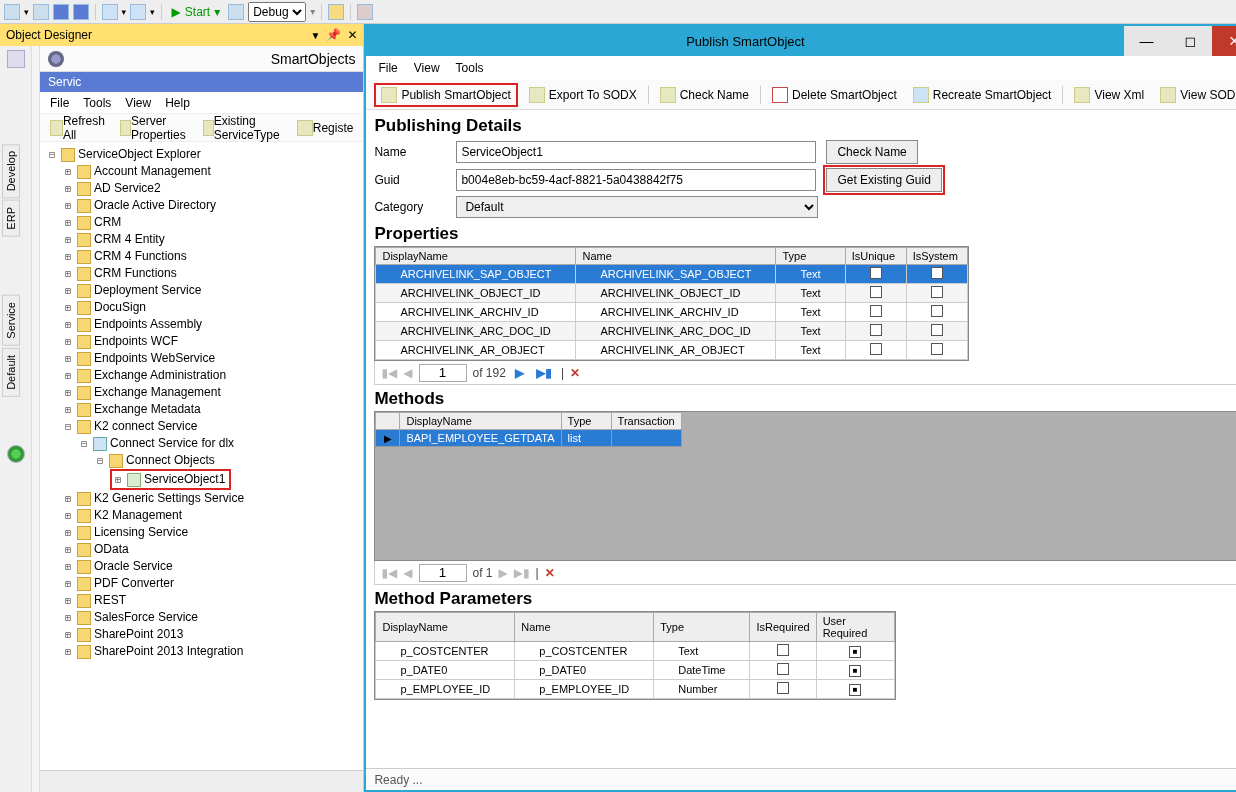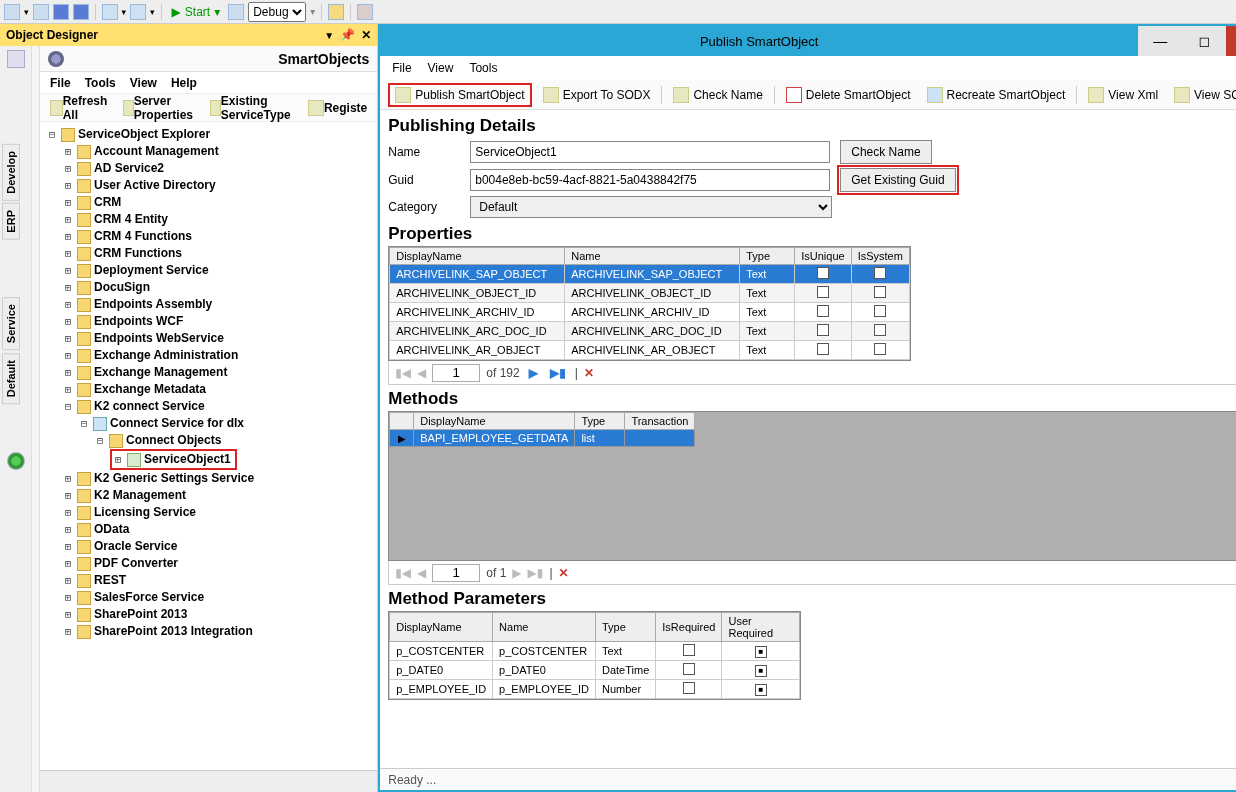"Object Designer" .left { font-weight: bold -> none }
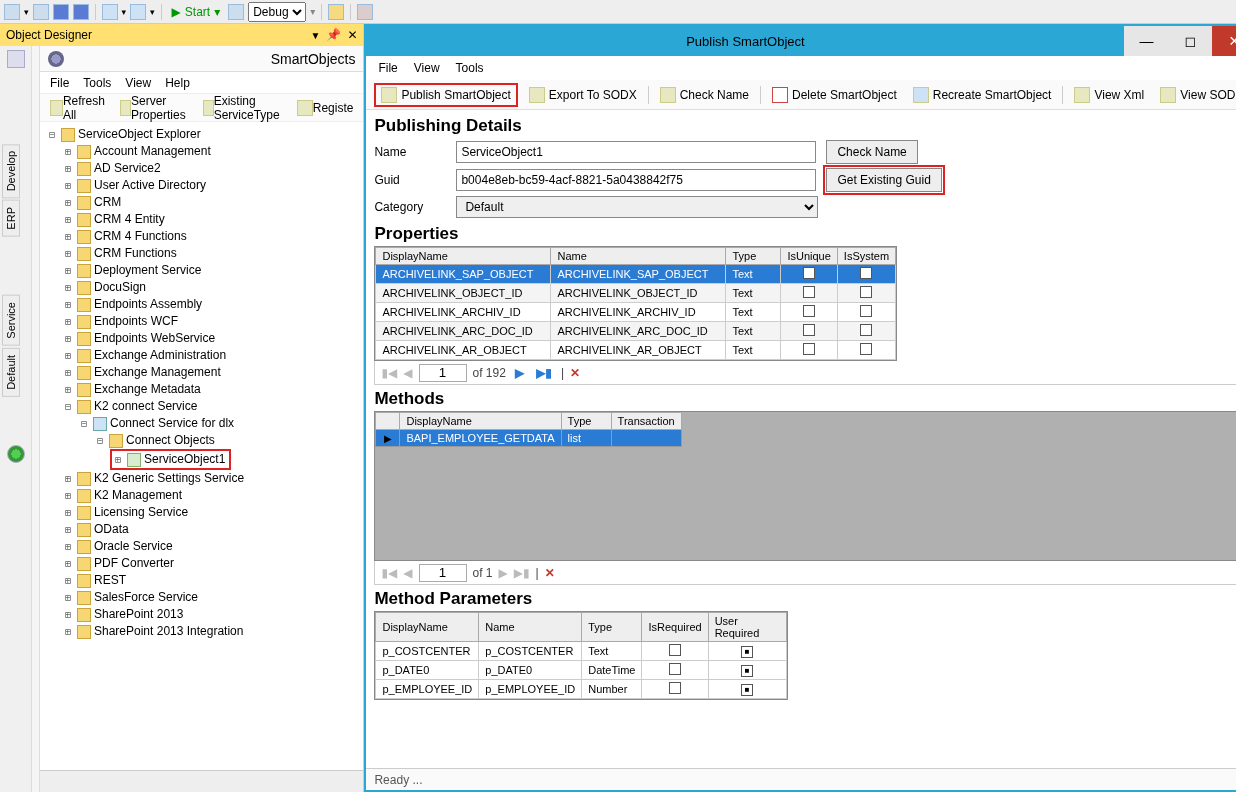"Servic" div { html: none -> <div>Servic</div> }
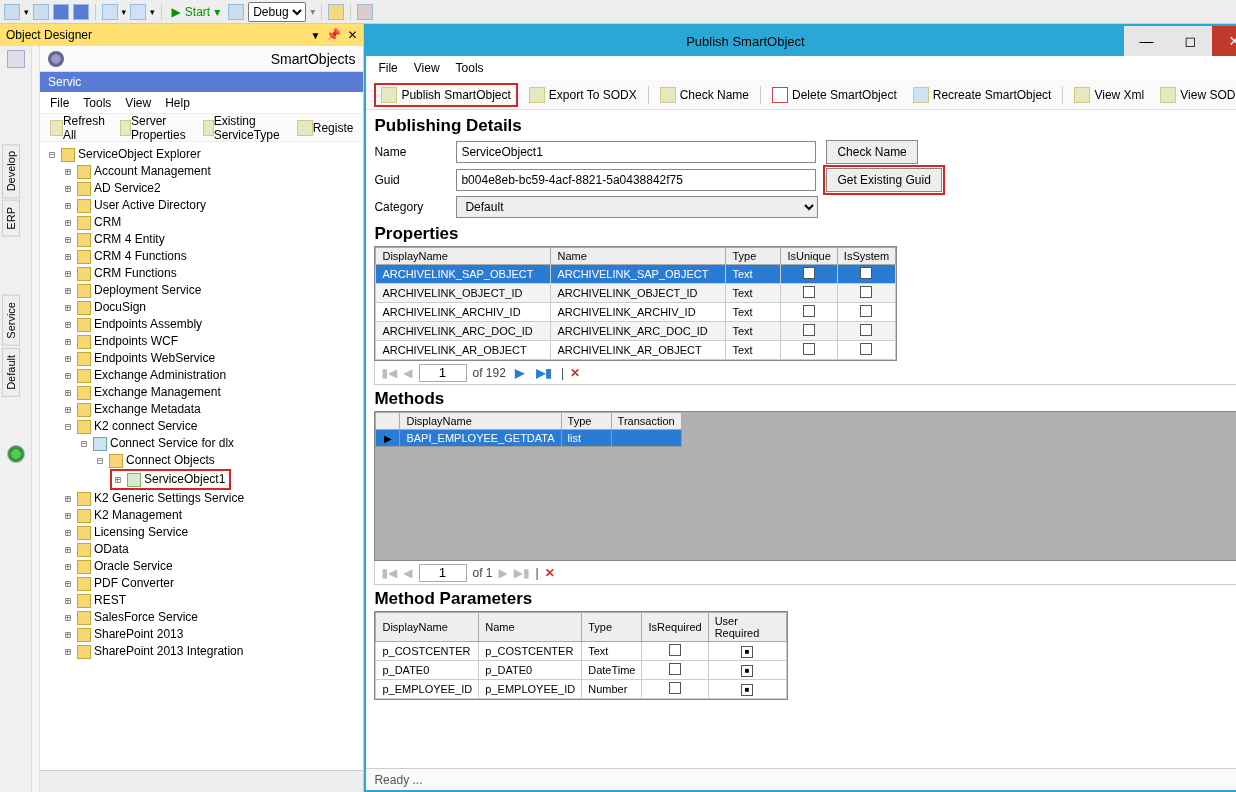"User Active Directory" span { text: User -> Oracle }
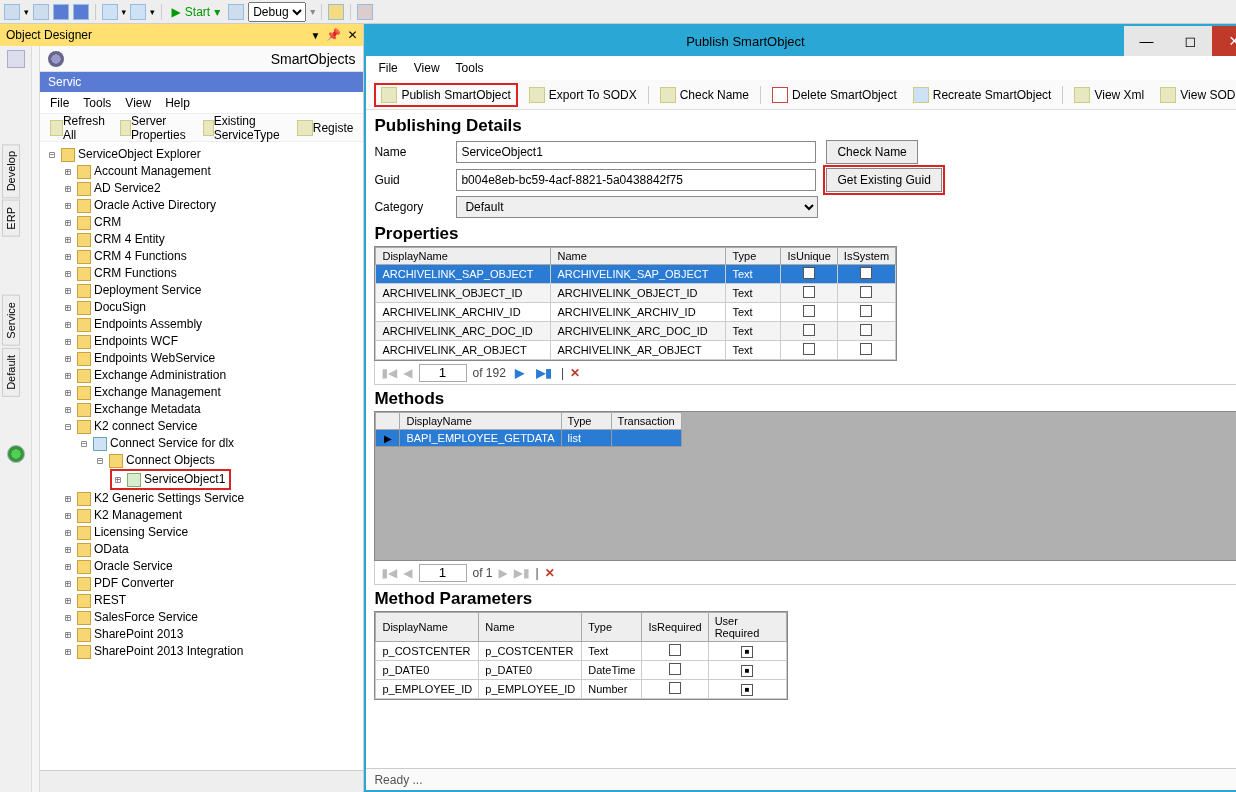"ARCHIVELINK_SAP_OBJECT" .grid td { padding: 2px 6px -> 2px 24px }
